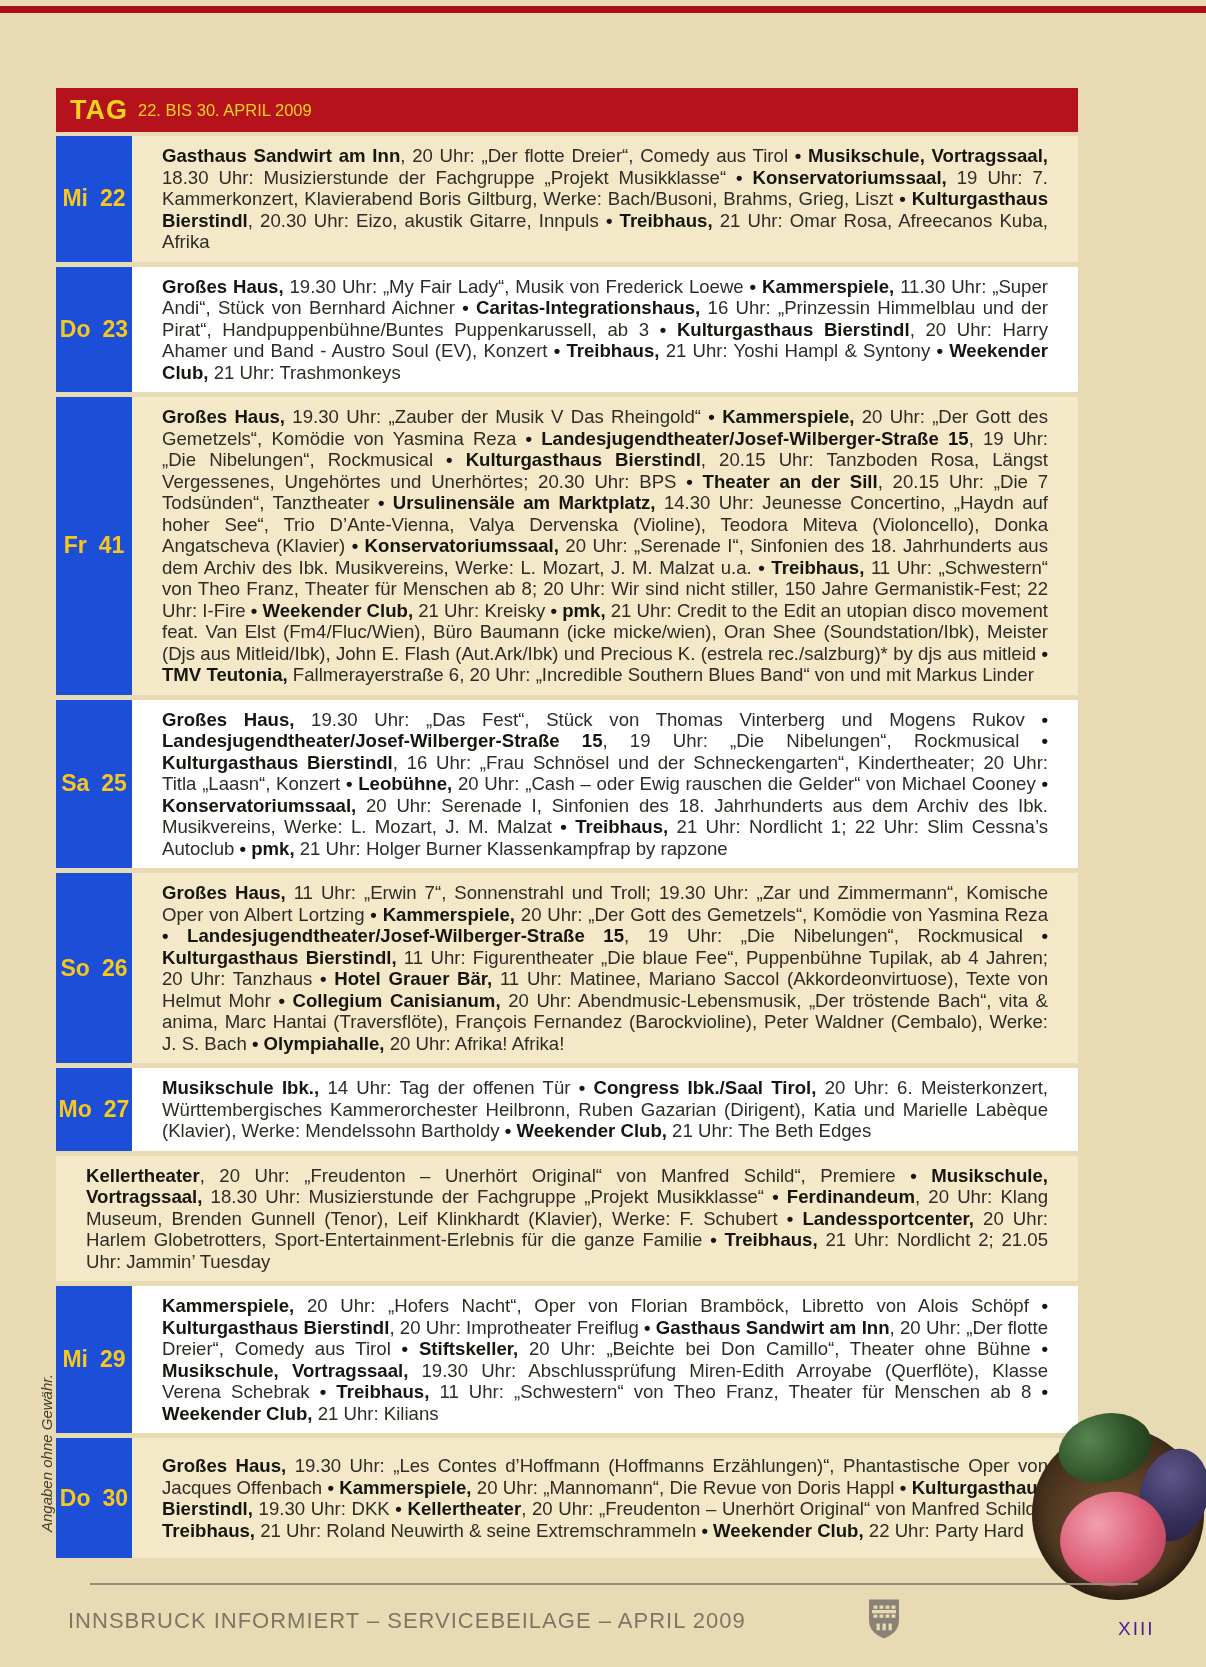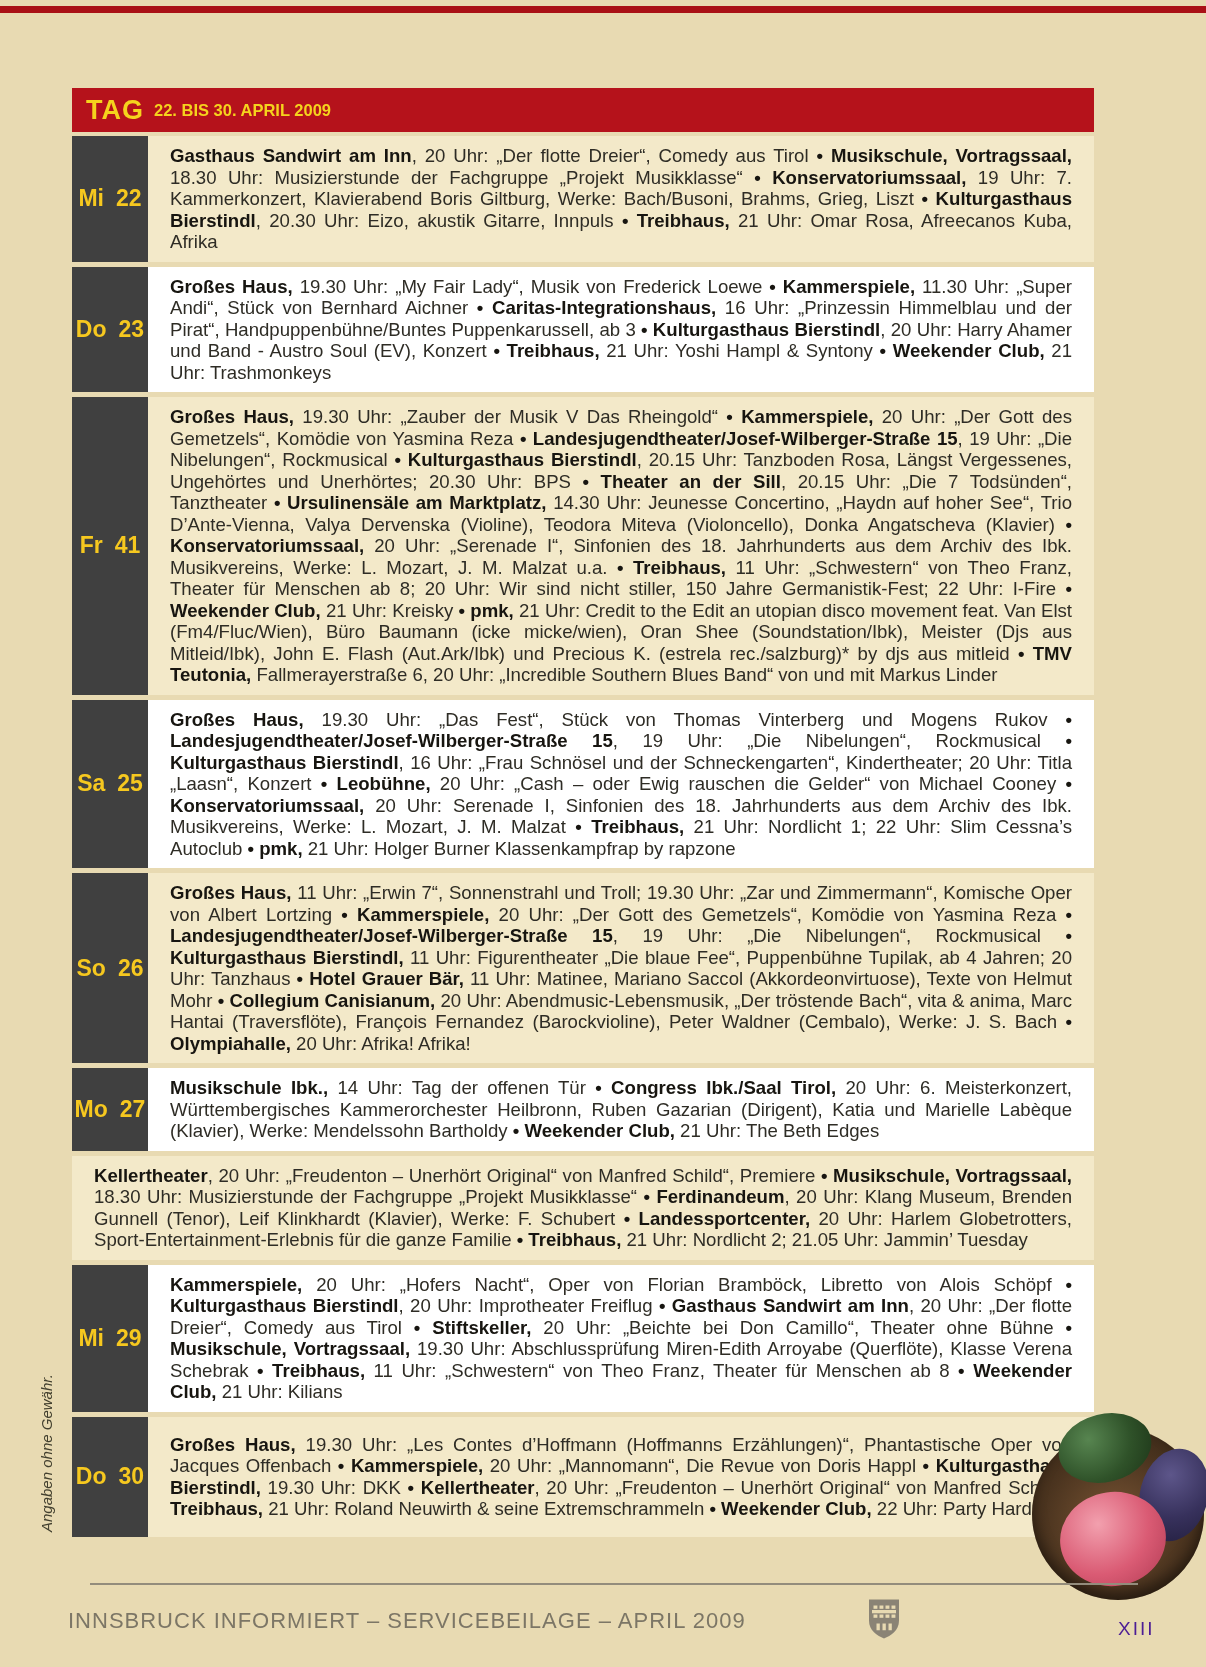"TAG" .doc { left: 72px -> 56px }
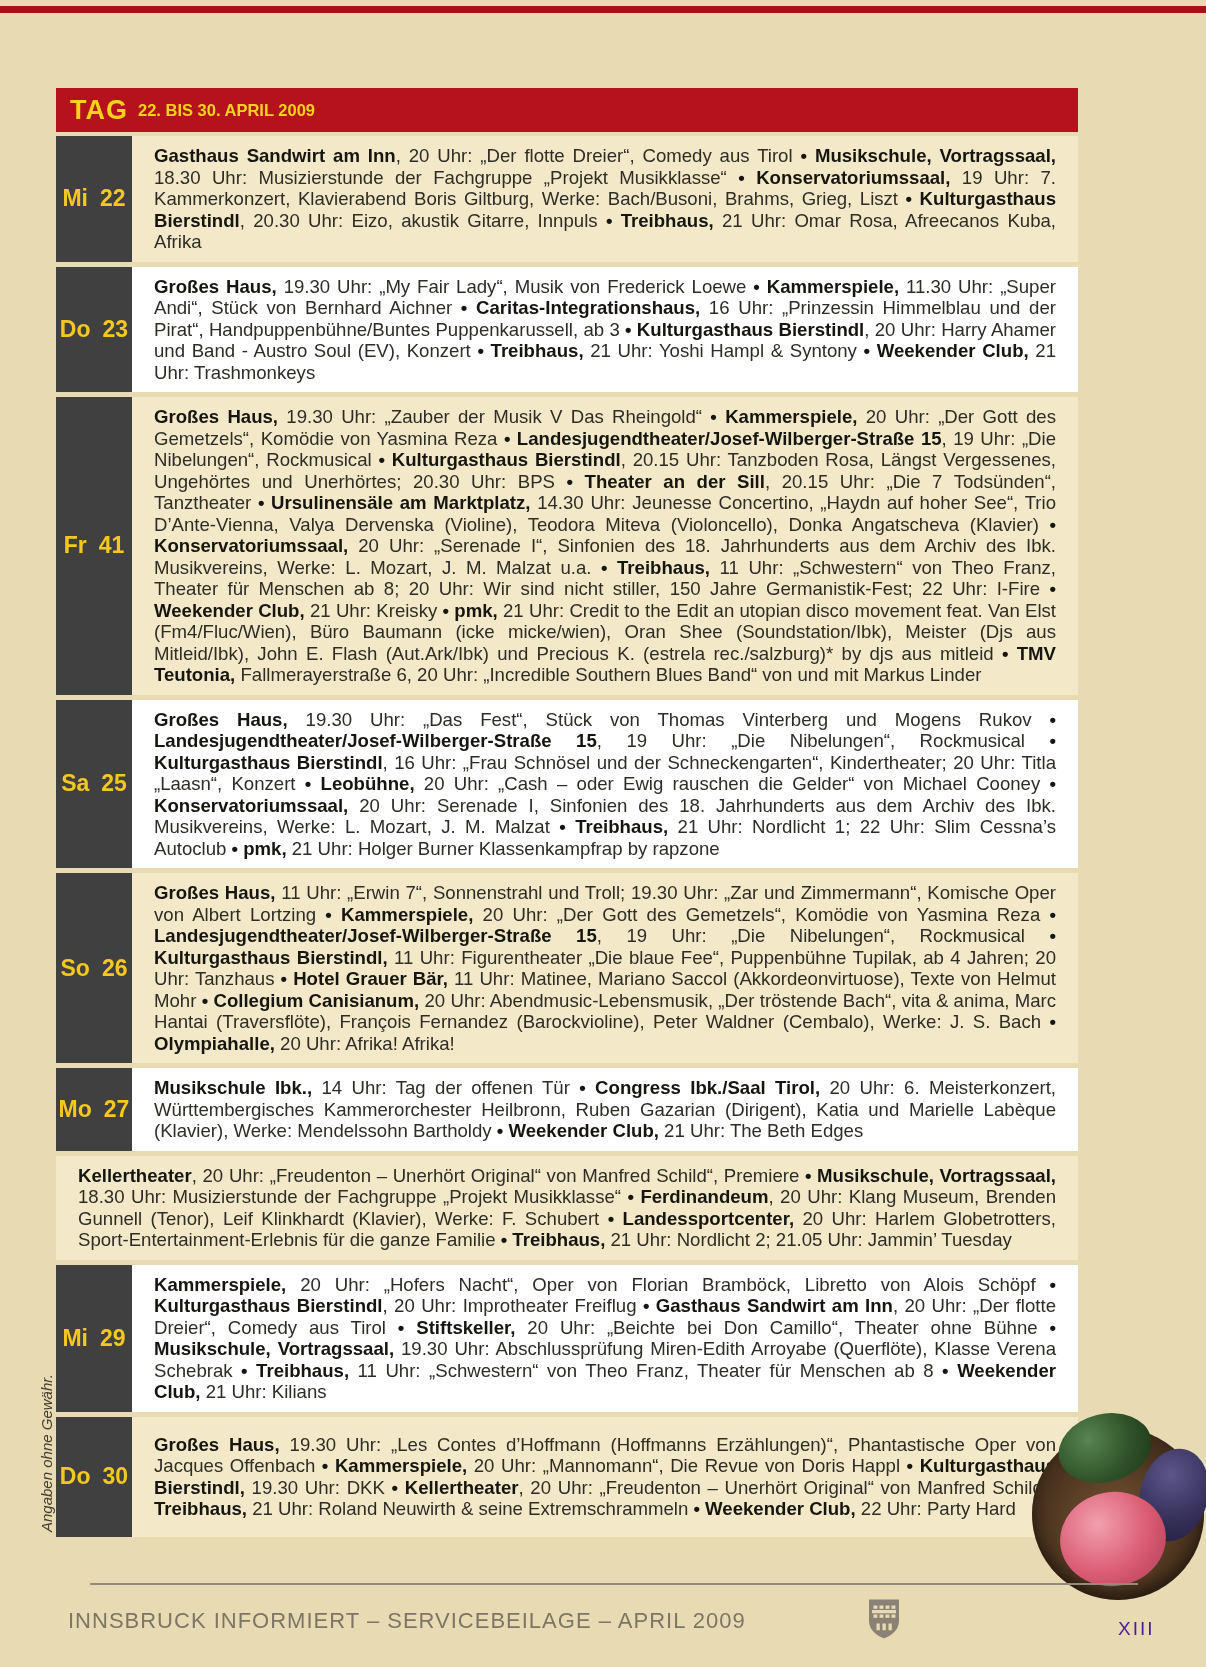"22. BIS 30. APRIL 2009" .cal-daterange { font-weight: bold -> normal }
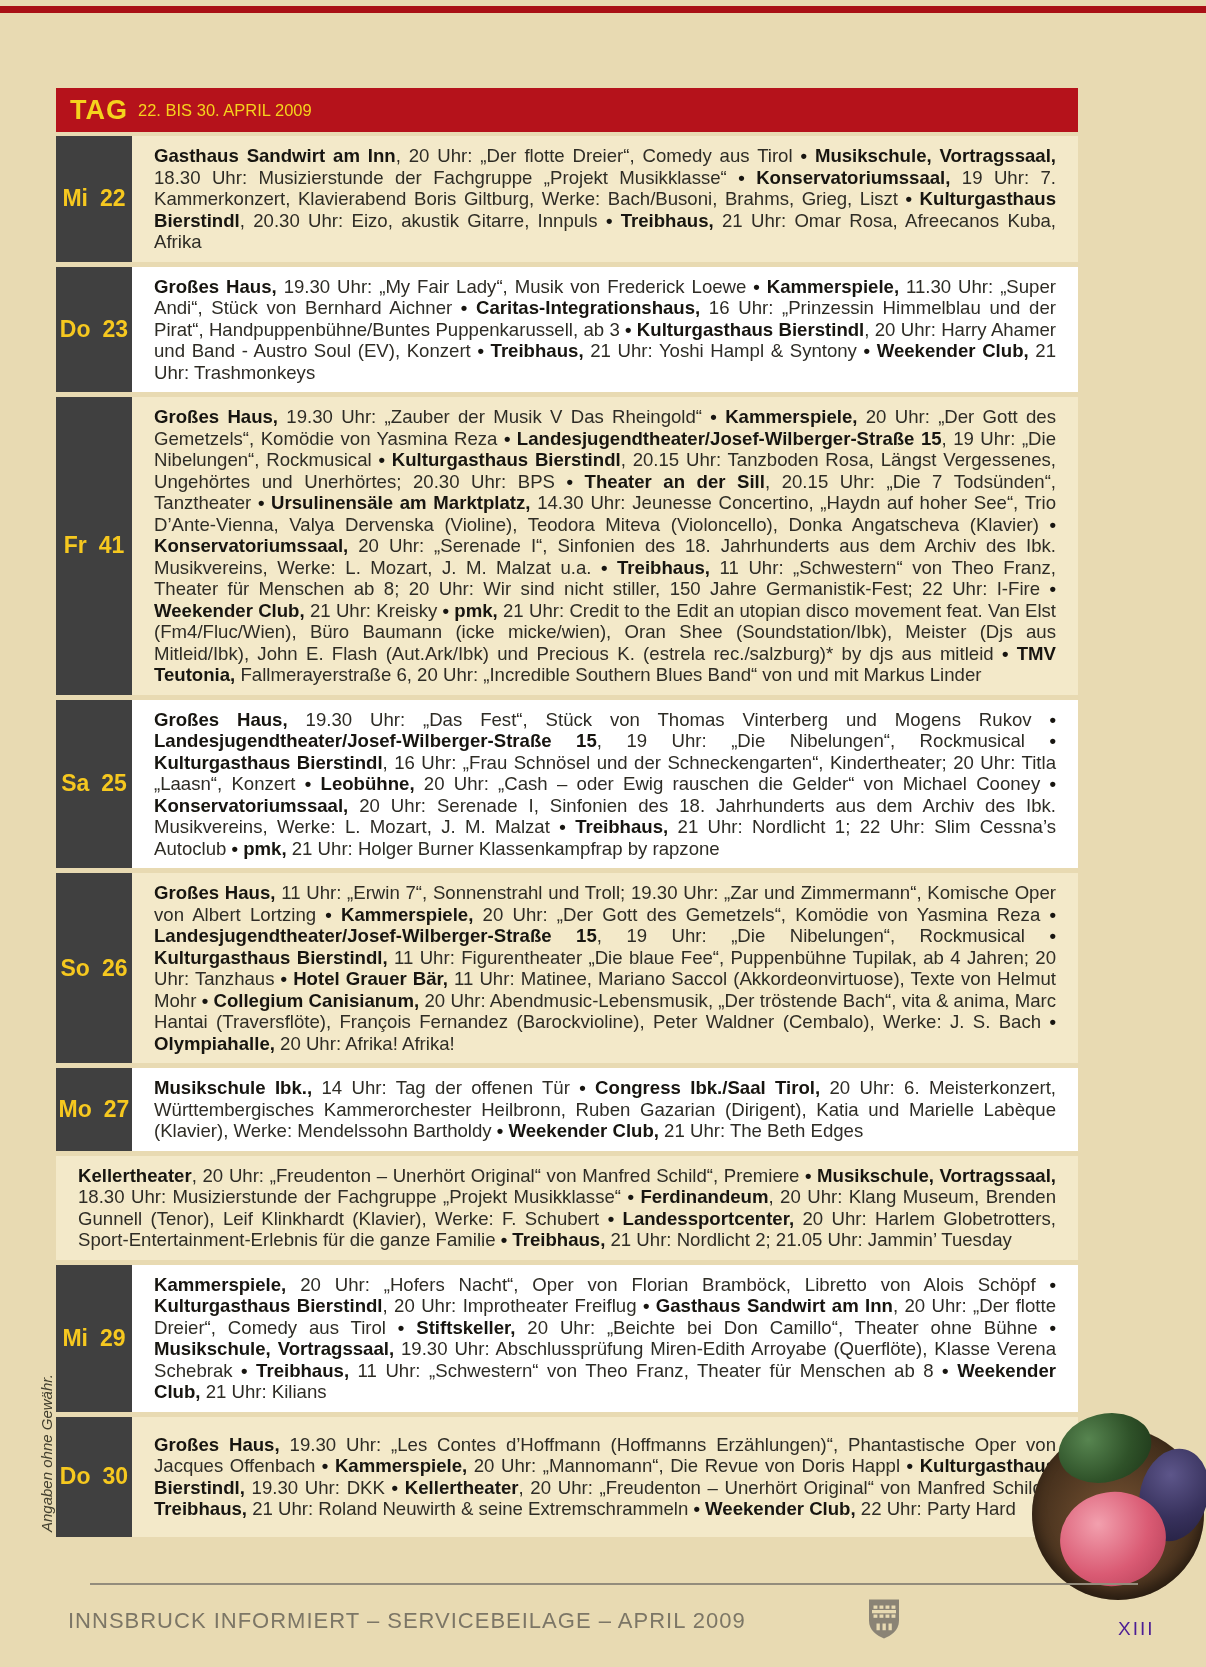"Gasthaus Sandwirt am Inn, 20" .event-text { padding: 9px 22px -> 9px 30px }
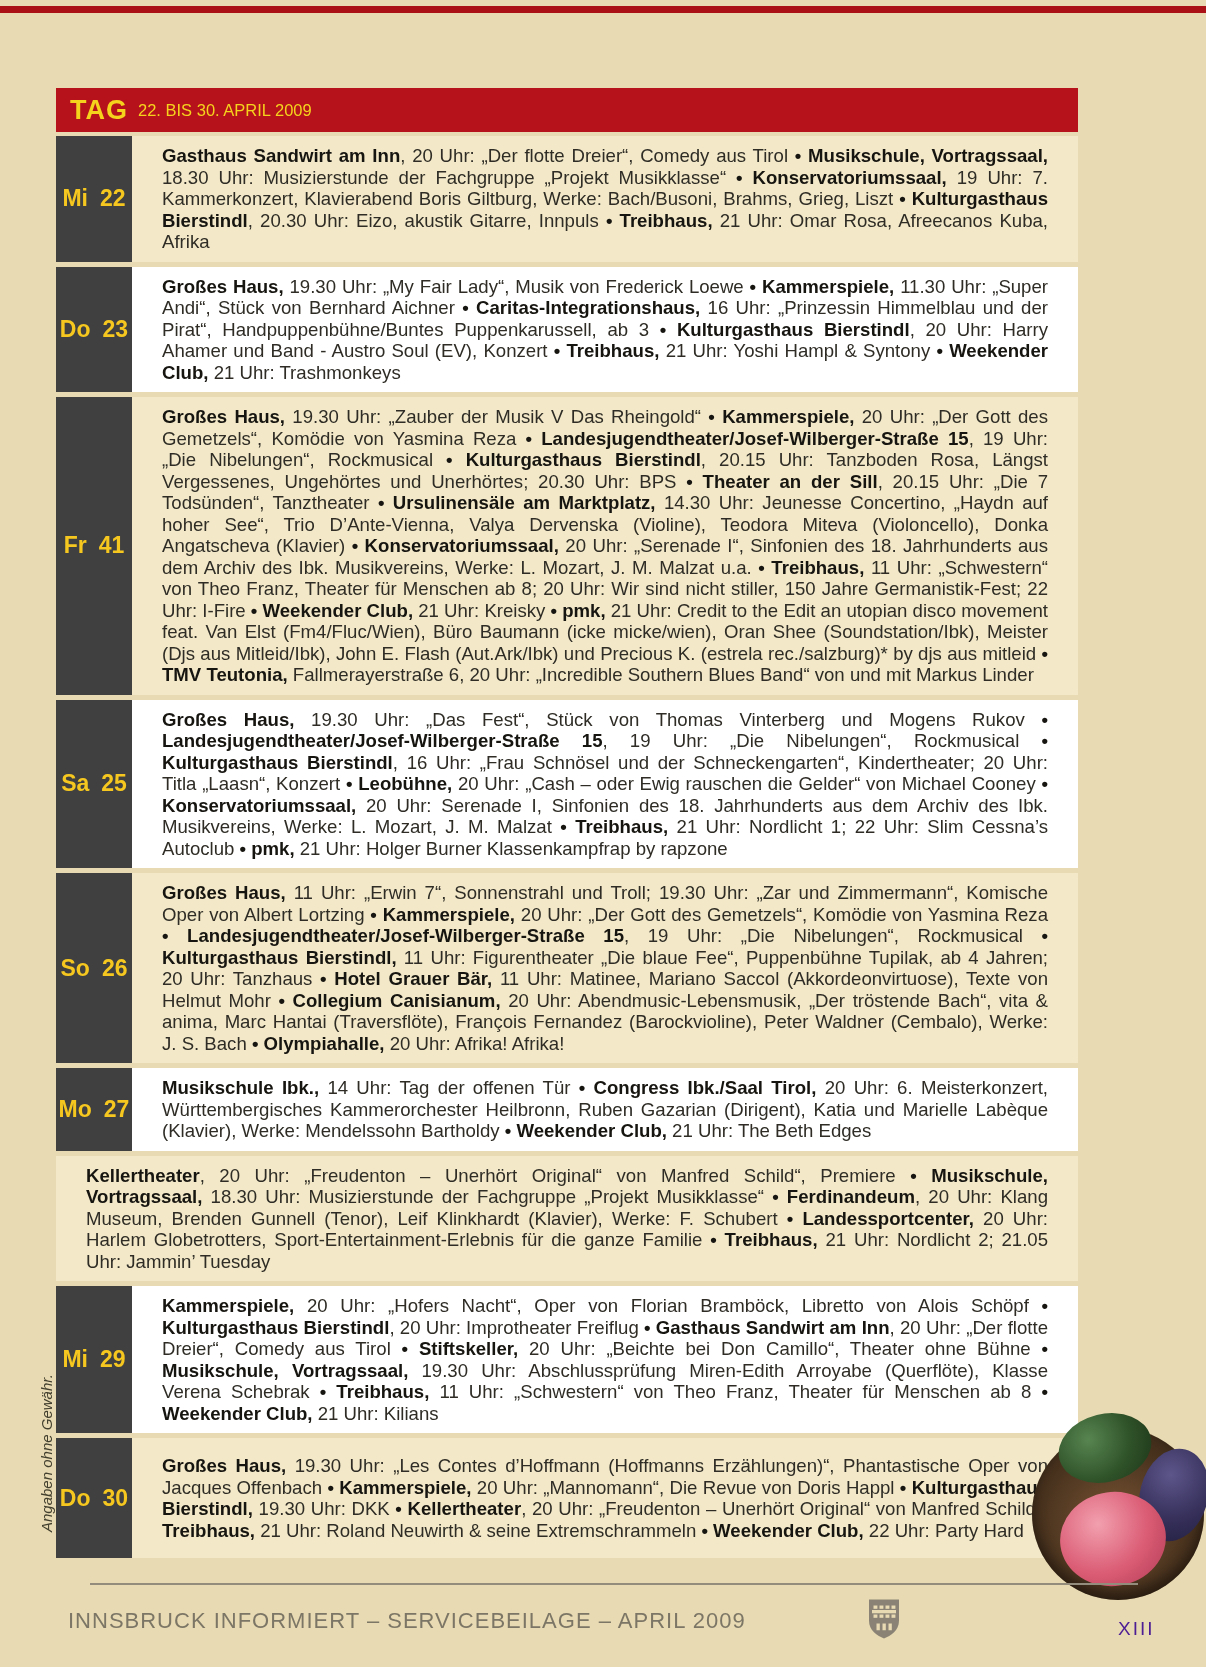"Mi" .day-cell { background: #404040 -> #1d4ed8 }
